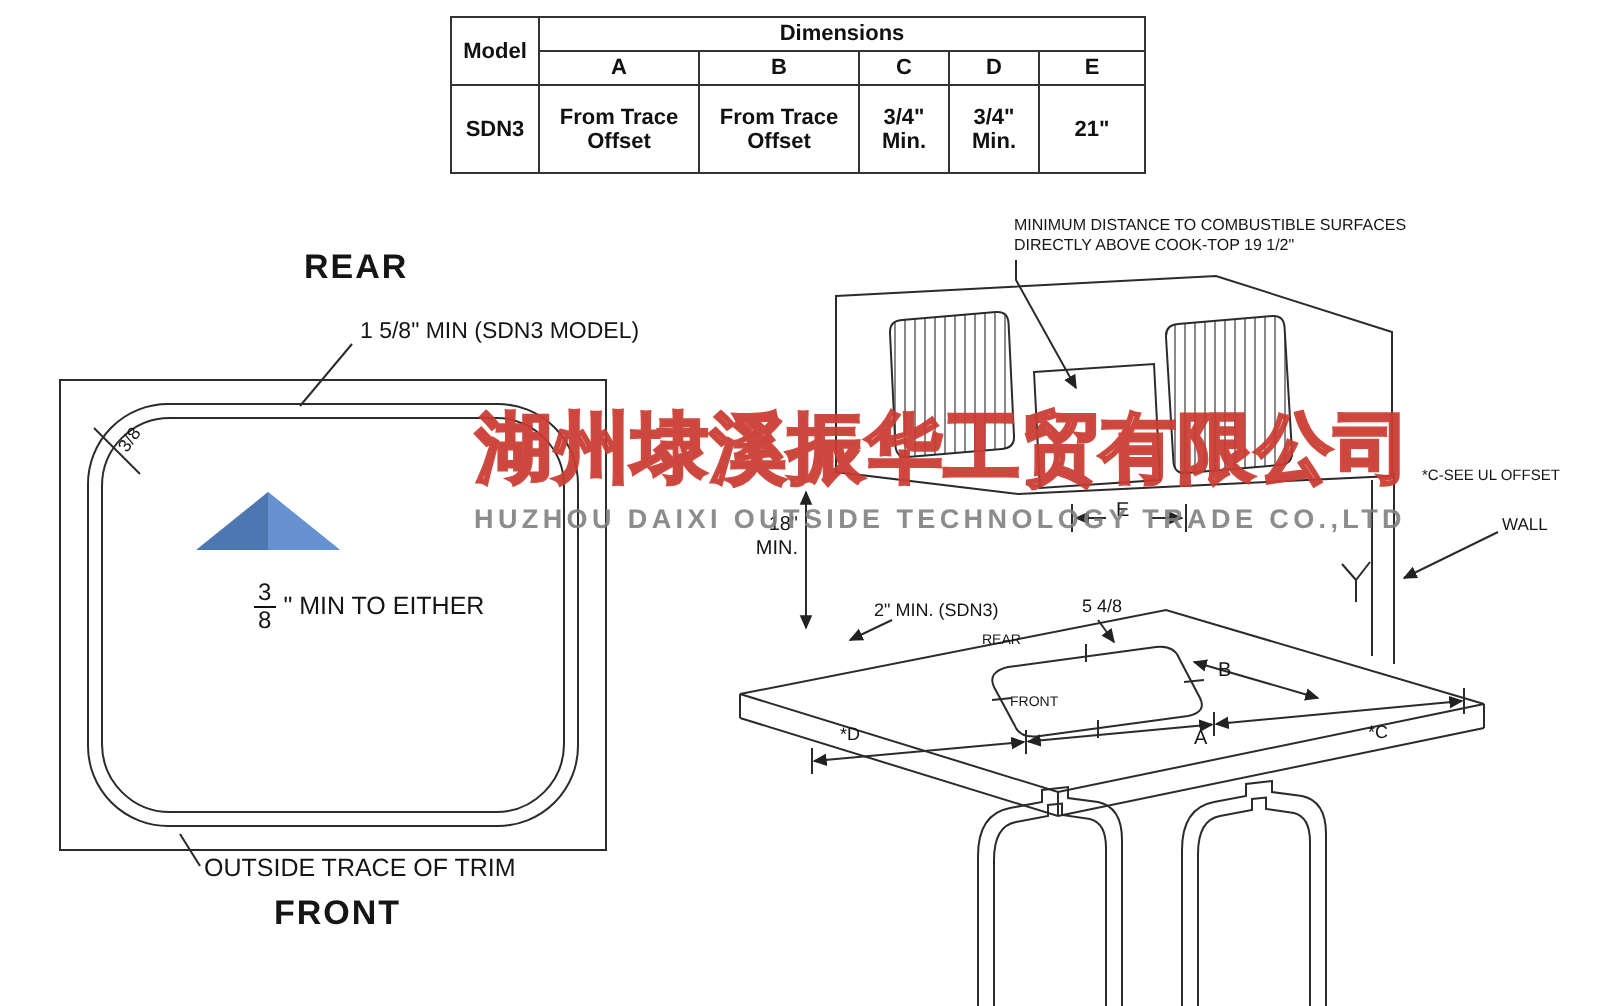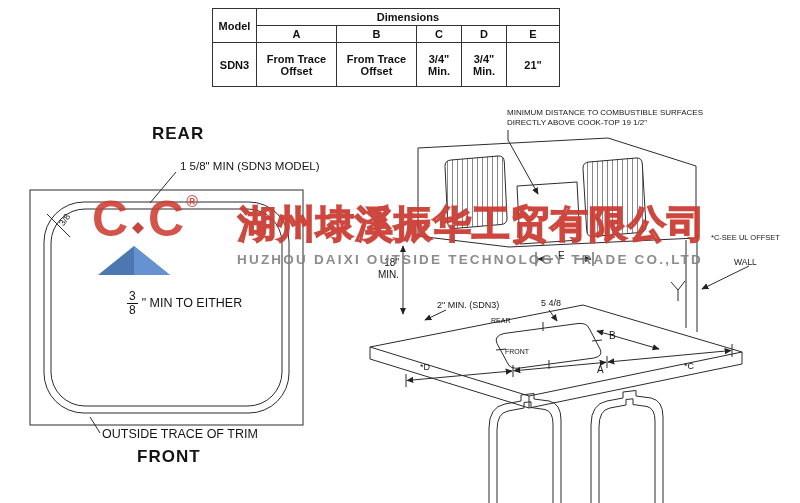"Model" .dims { left: 212px -> 225px }
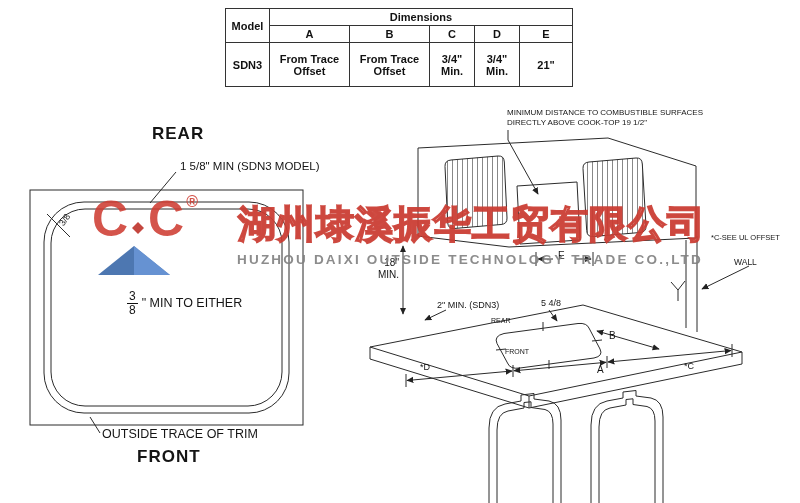"C C®" div.wm-logo { html: <div> <span>C</span><svg> <polygon></polygon> </svg><span>C</span><span>®</span> </div> -> none }
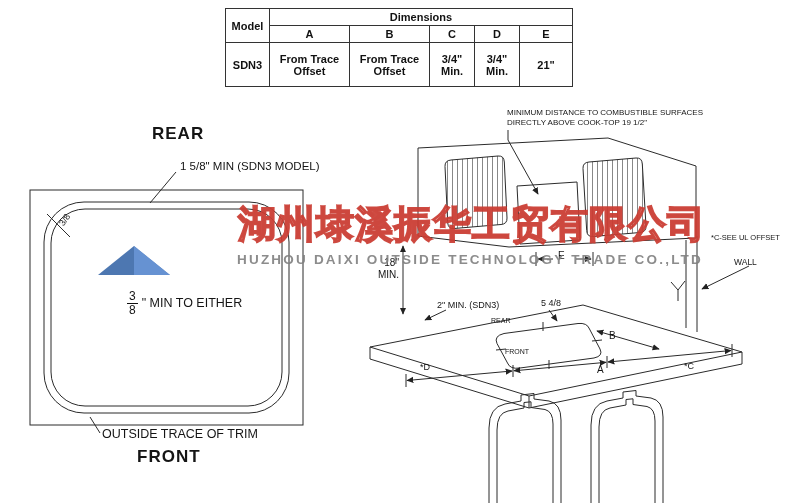"WALL" div.lbl { left: 734px -> 751px }
